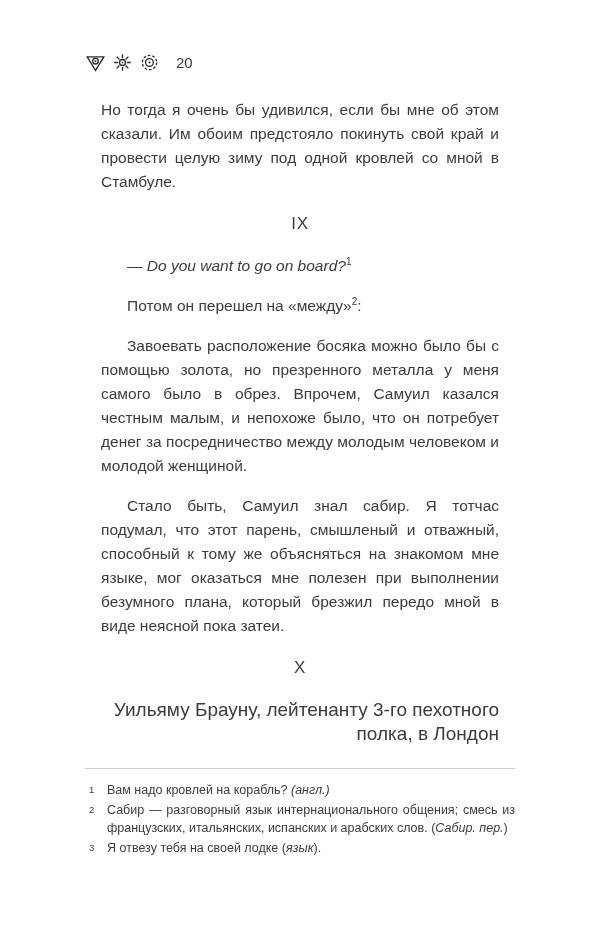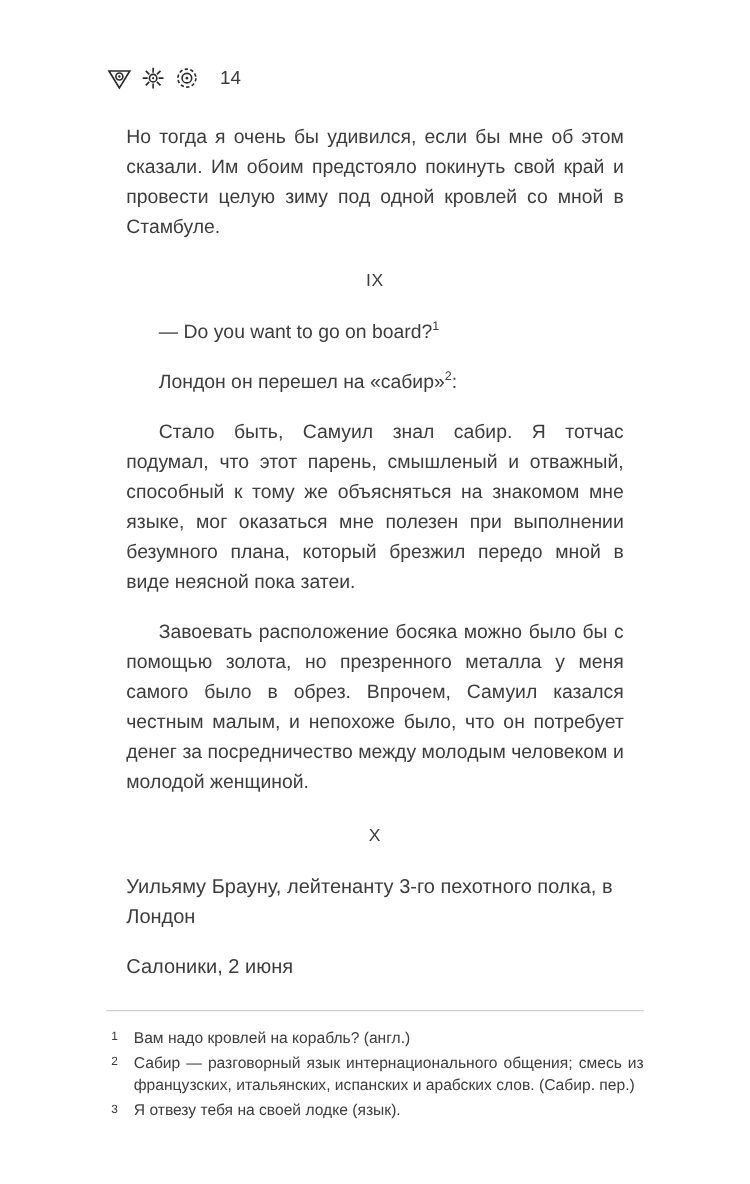"14" span.page-number { text: 14 -> 20 }
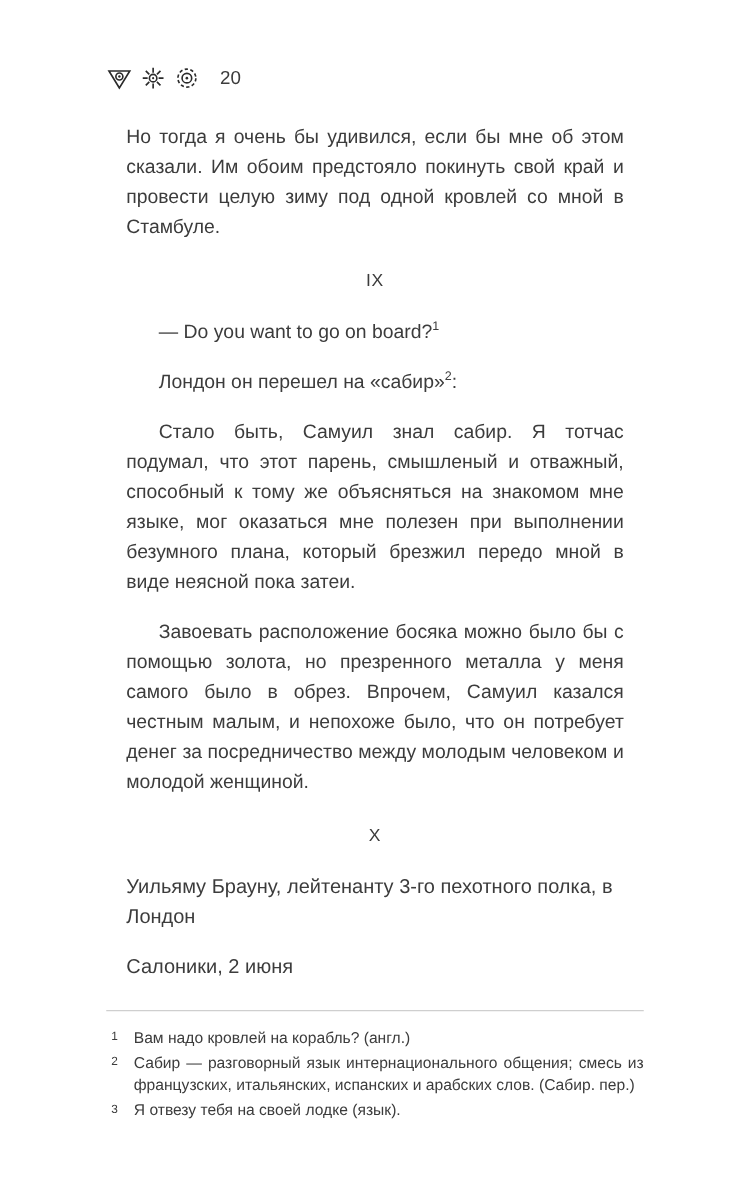"IX" .content h2 { font-size: 14px -> 17px }
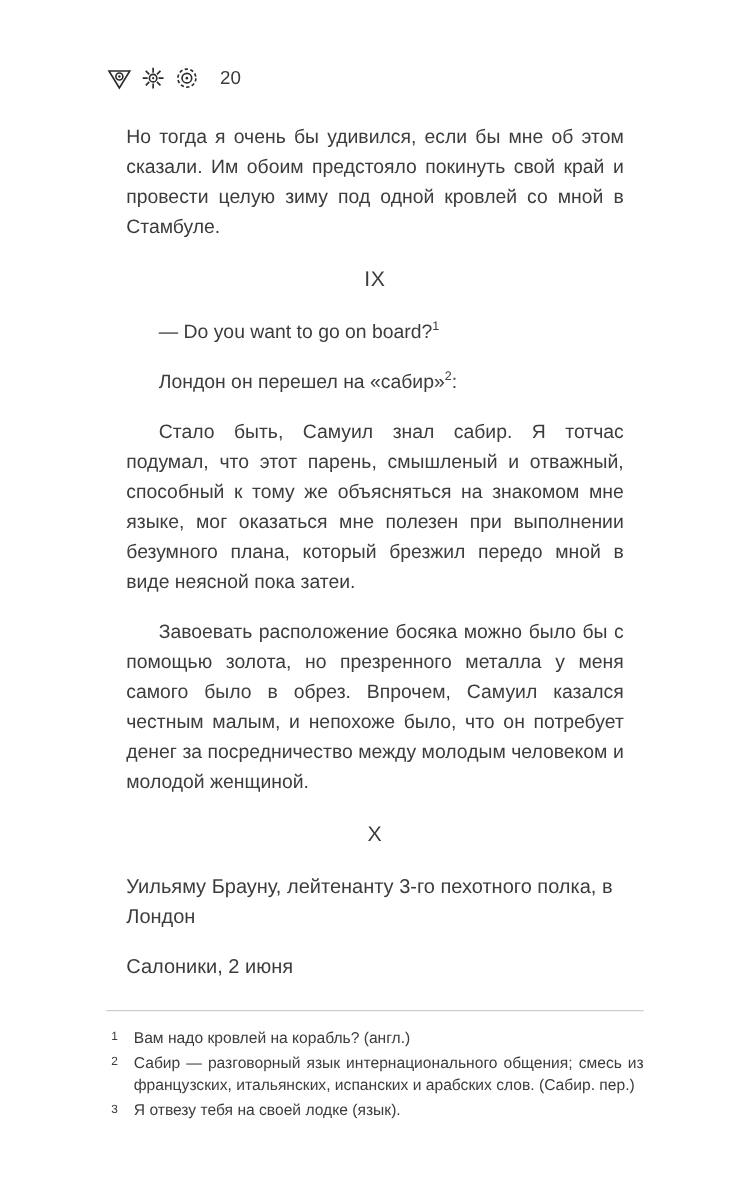"Do you want to go" .italic { font-style: none -> italic }
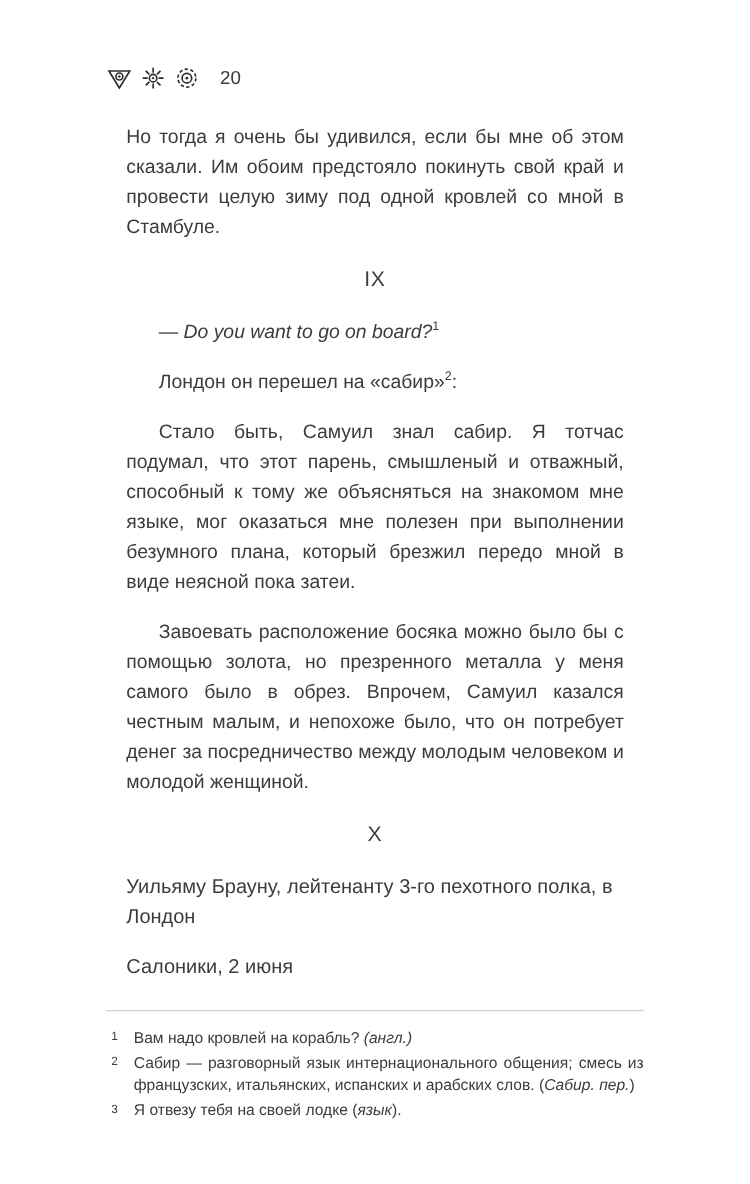"Лондон он перешел на «сабир»" span { text: Лондон он перешел на «сабир -> Потом он перешел на «между }
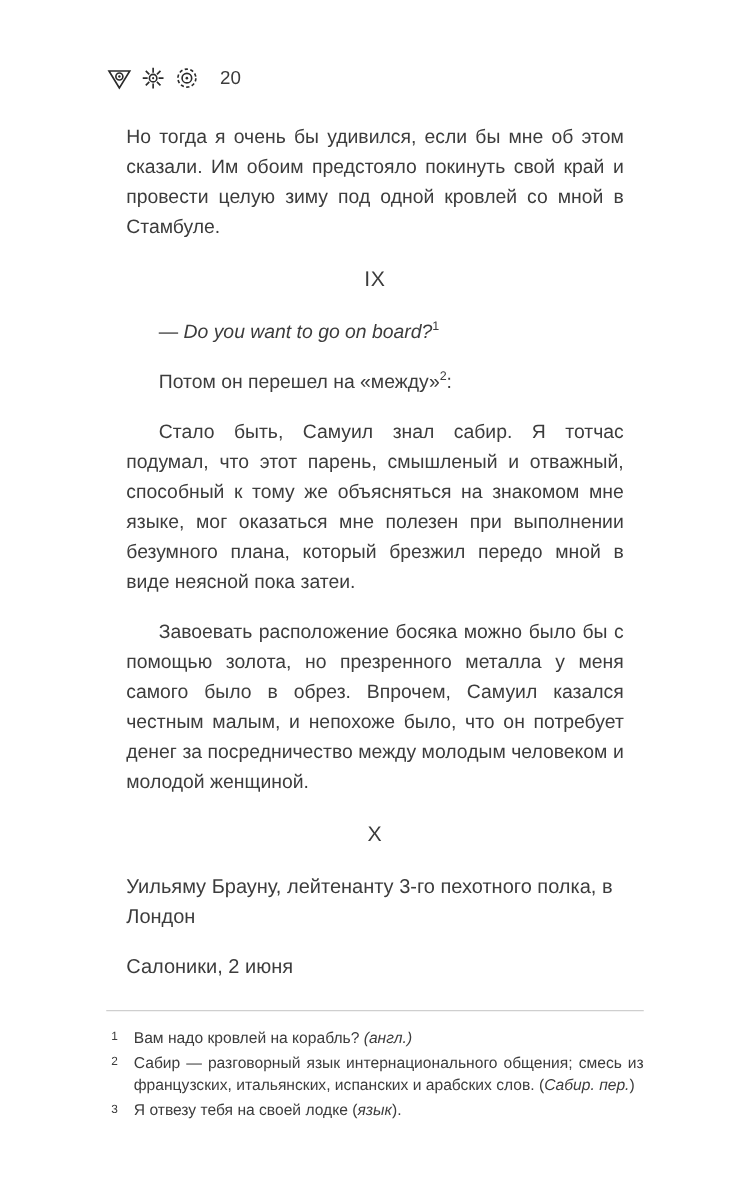"Стало быть, Самуил знал сабир." p.indent { order: before "Завоевать расположение босяка можно было" -> after "Завоевать расположение босяка можно было" }
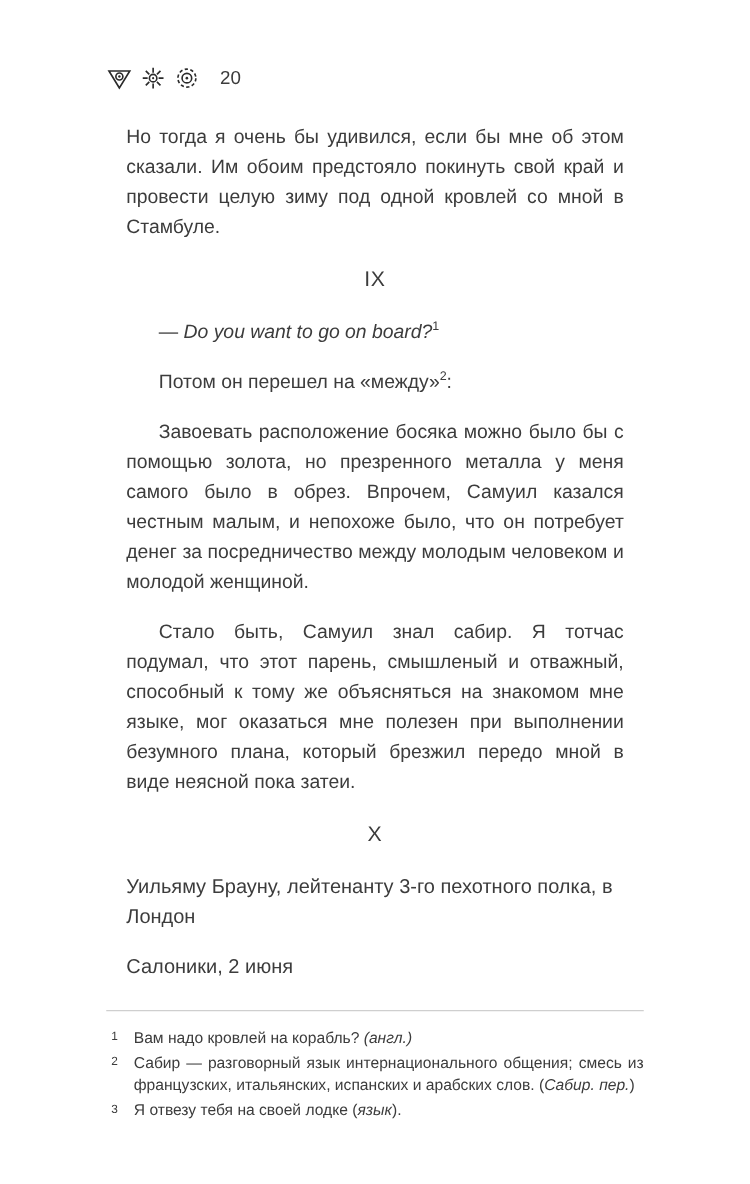"Уильяму Брауну, лейтенанту 3-го" .content p.letterhead { font-size: 16px -> 19px; text-align: left -> right }
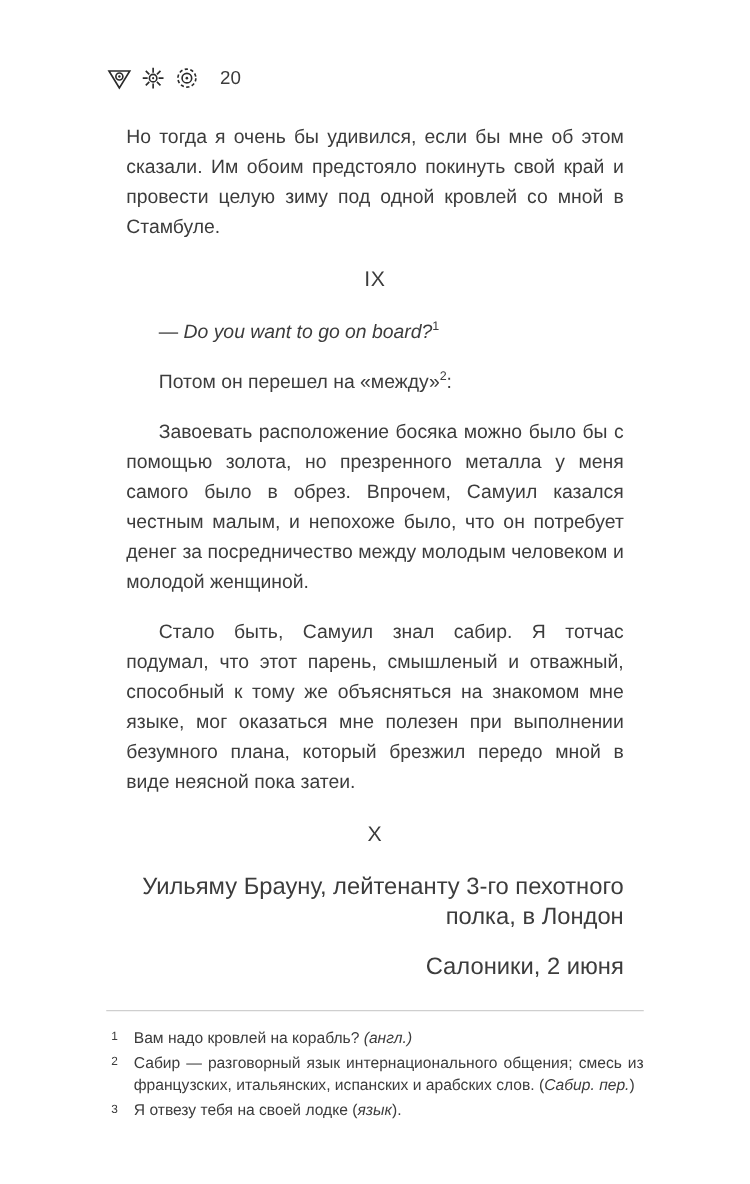"Салоники, 2 июня" p.letterhead { html: <p><span>Салоники, 2 июня</span></p> -> none }
